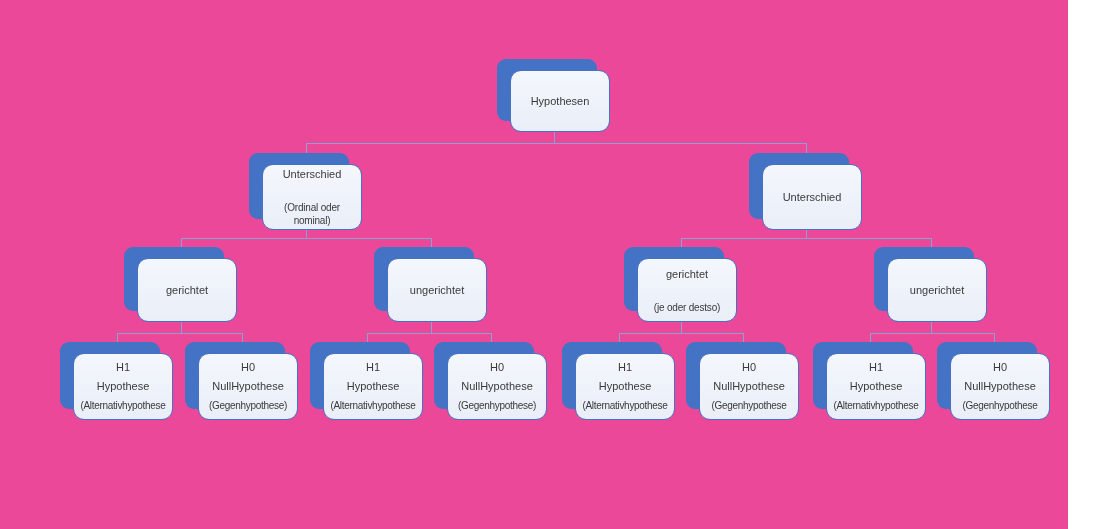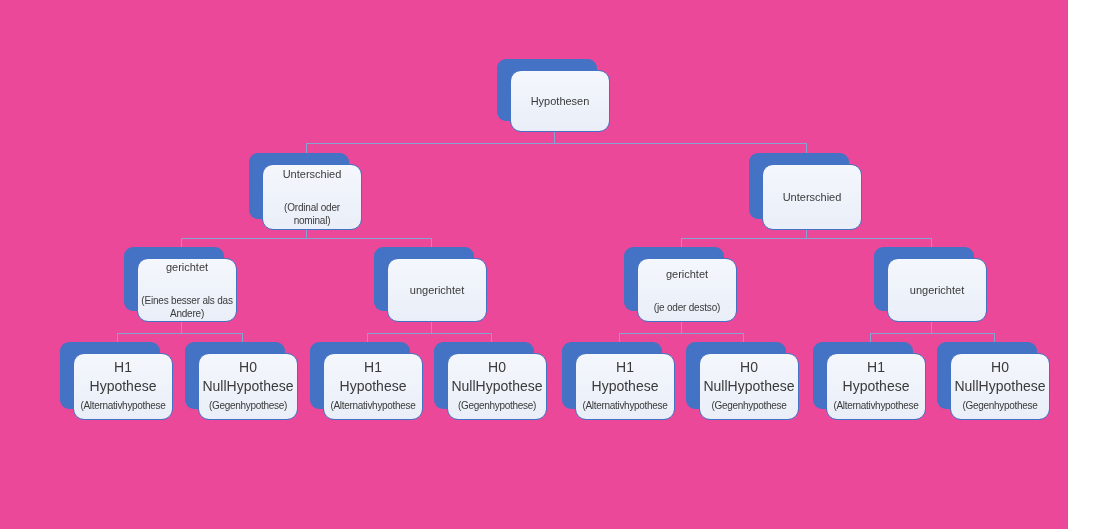"(Eines besser als das Andere)" div.sub { html: <div>(Eines besser als das Andere)</div> -> none }
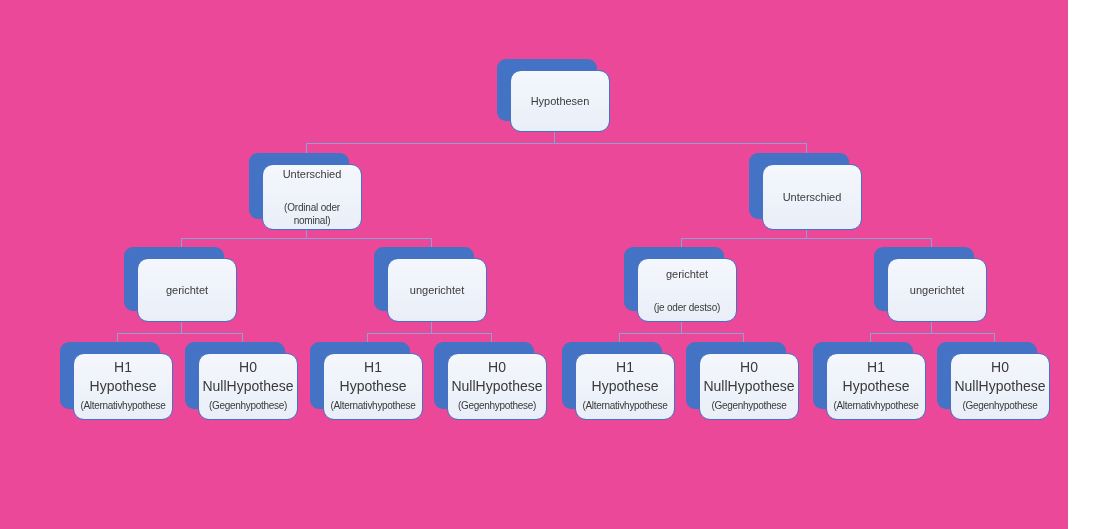"H1" .lvl4 .title,.lvl4 .line2 { font-size: 14px -> 11px }
